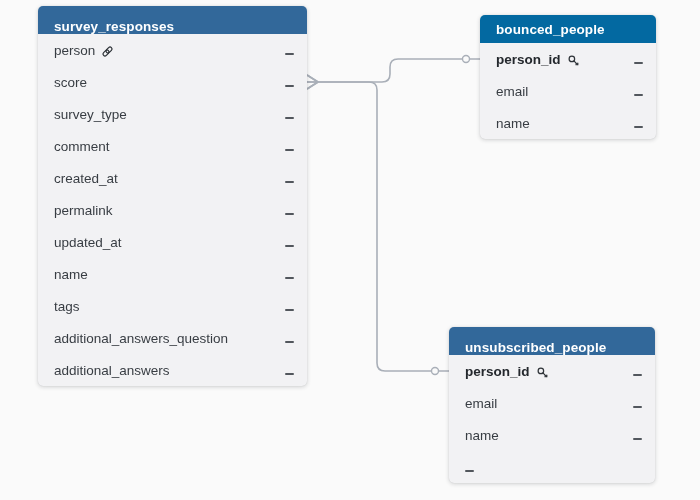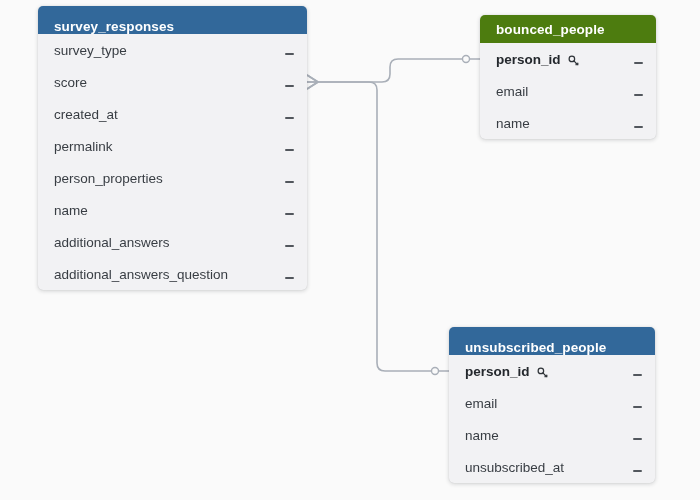"bounced_people" div.table-header { background: #4d7c0f -> #0369a1 }
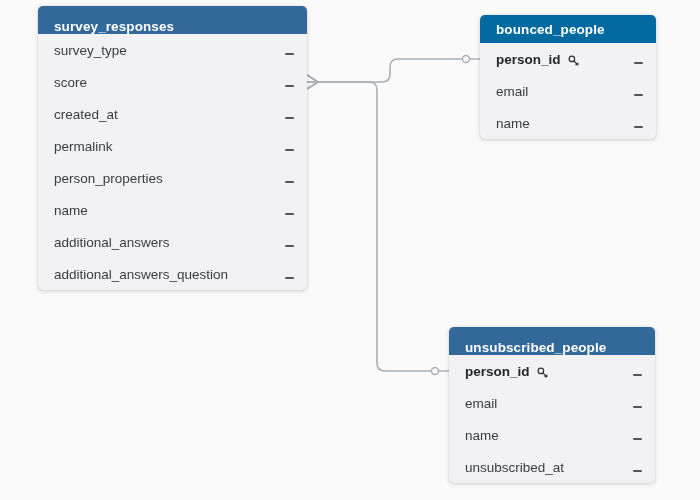"person" div.field-row { html: none -> <div> <span> <span>person</span> <span> <svg> <g> <rect></rect> <rect></rect> </g> </svg> </span> </span> <span></span> </div> }
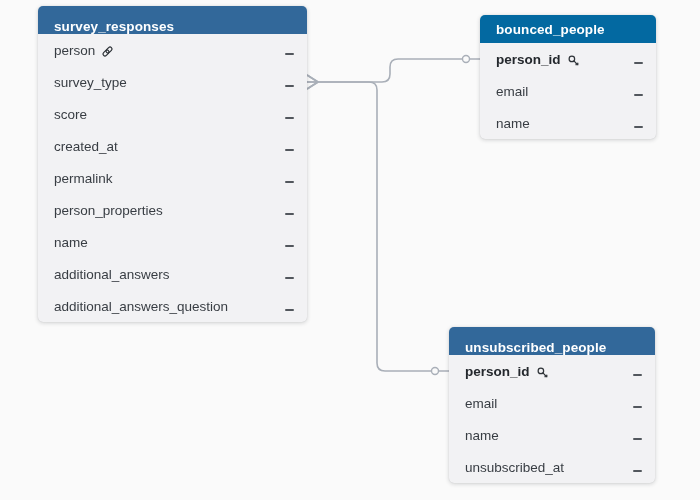"survey_type" div.field-row { order: before "score" -> after "score" }
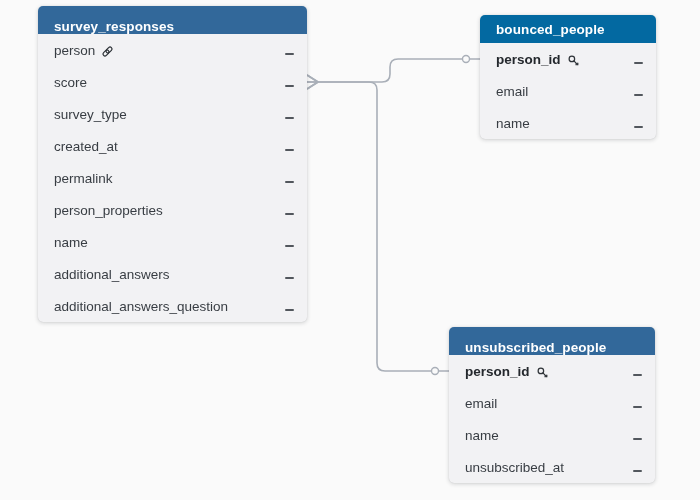"comment" div.field-row { html: none -> <div> <span> <span>comment</span> </span> <span></span> </div> }
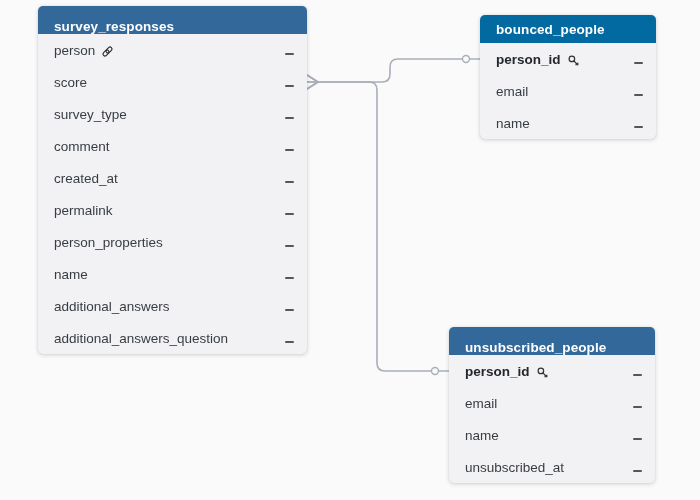"updated_at" div.field-row { html: none -> <div> <span> <span>updated_at</span> </span> <span></span> </div> }
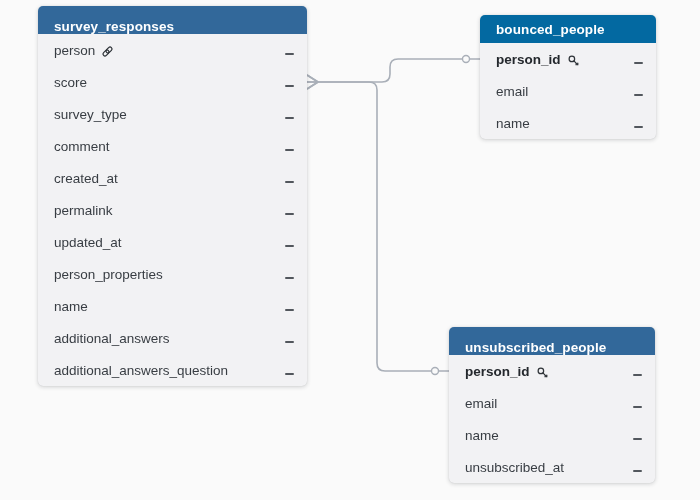"person_properties" div.field-row { html: <div> <span> <span>person_properties</span> </span> <span></span> </div> -> none }
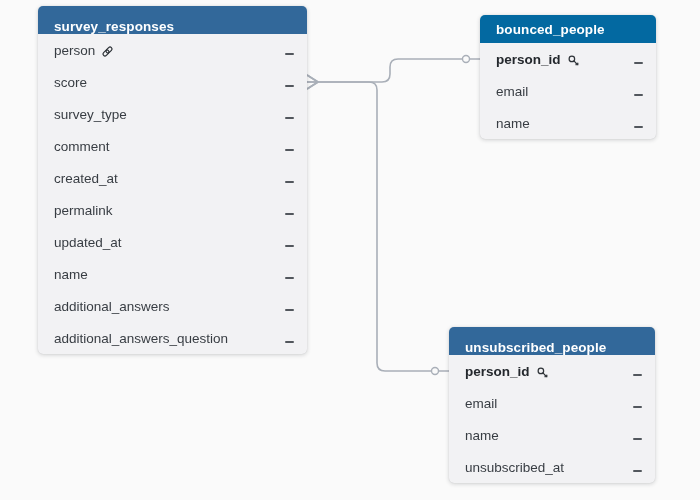"tags" div.field-row { html: none -> <div> <span> <span>tags</span> </span> <span></span> </div> }
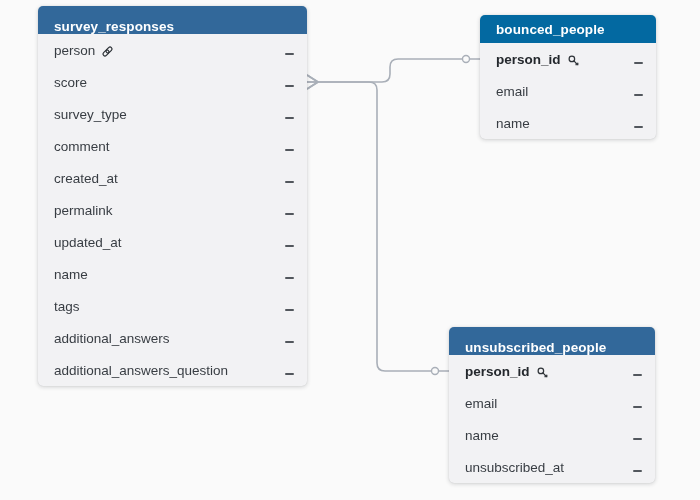"additional_answers" div.field-row { order: before "additional_answers_question" -> after "additional_answers_question" }
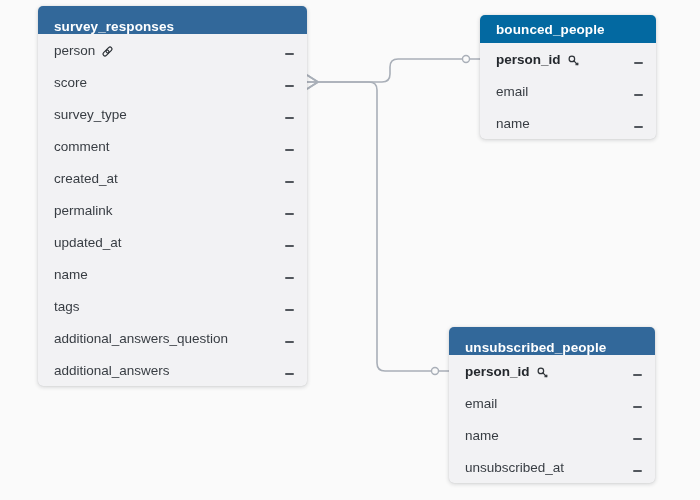"unsubscribed_at" span.fname { html: <span> <span>unsubscribed_at</span> </span> -> none }
